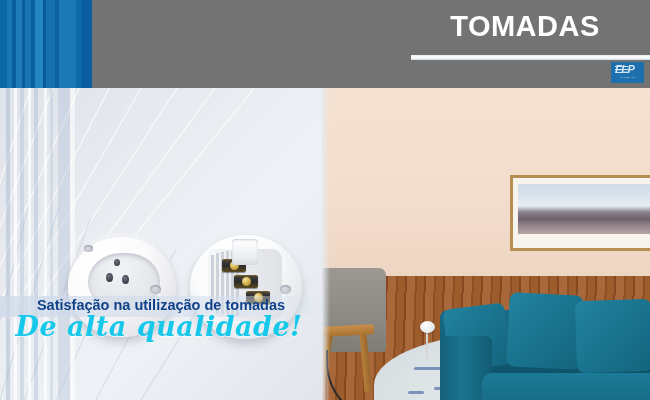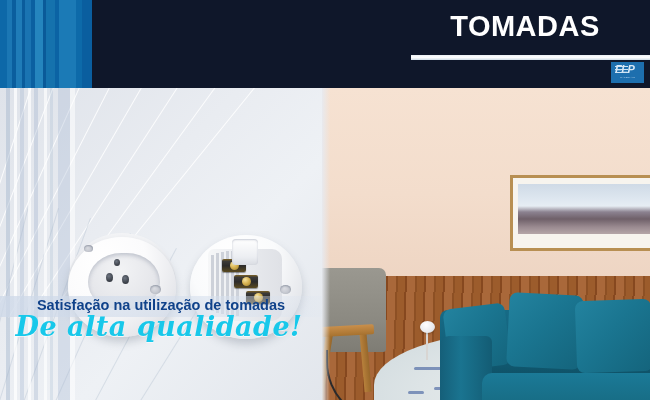"TOMADAS" #header { background: #0f172a -> #737373 }
